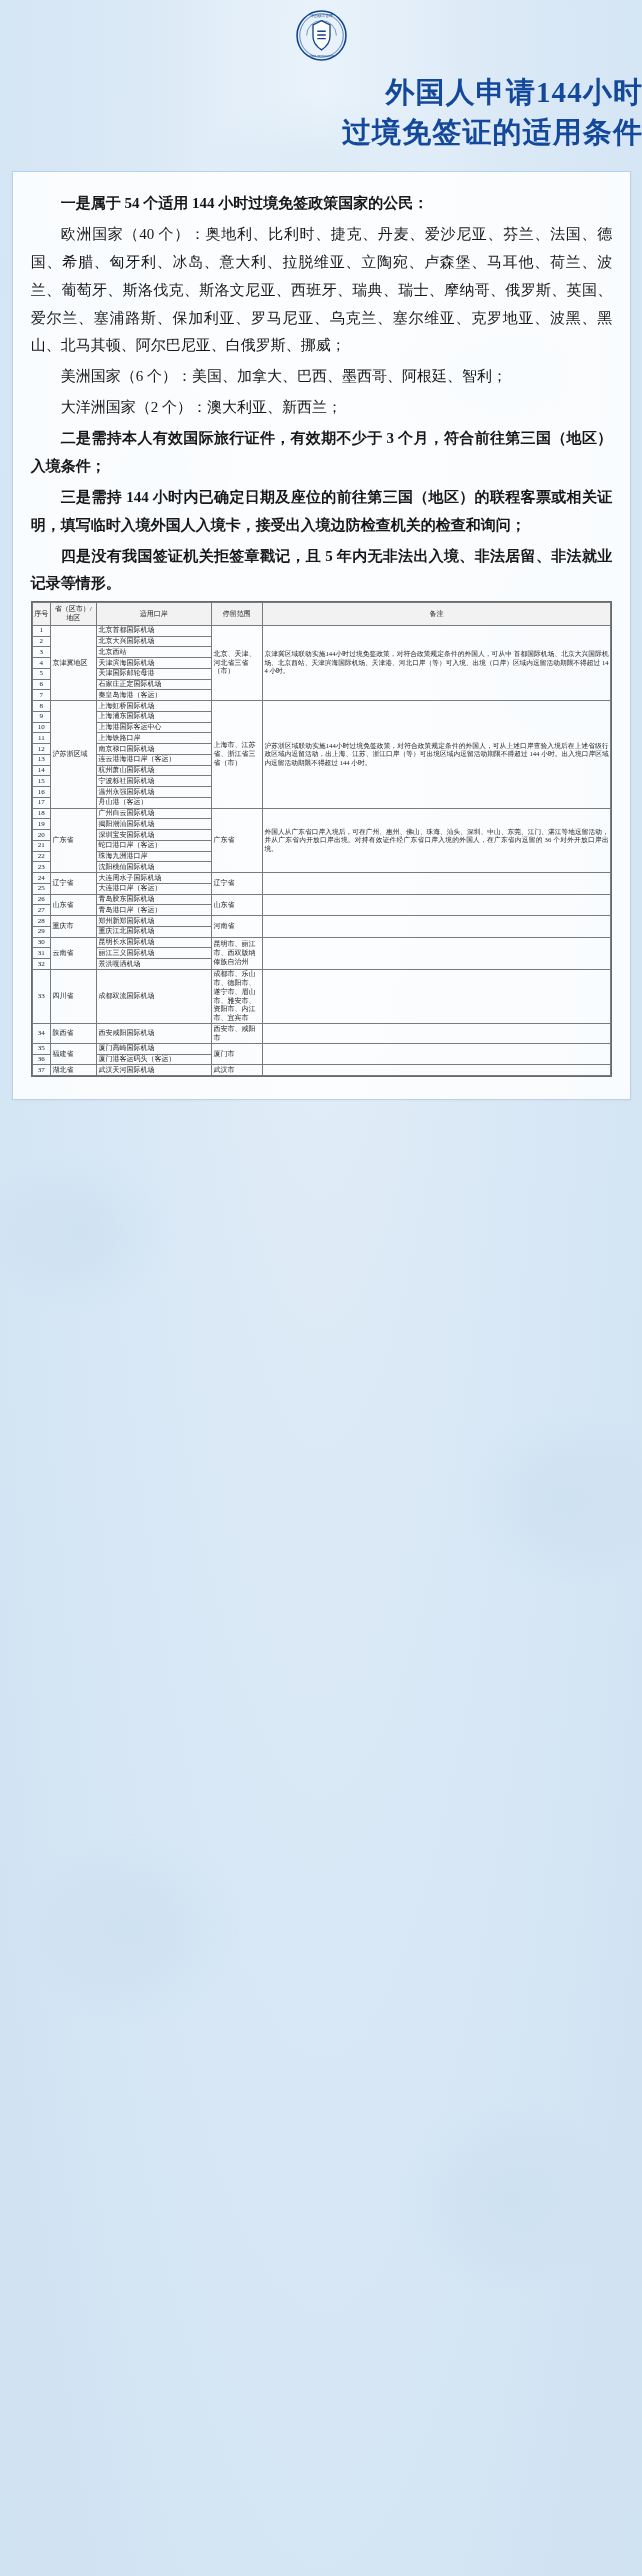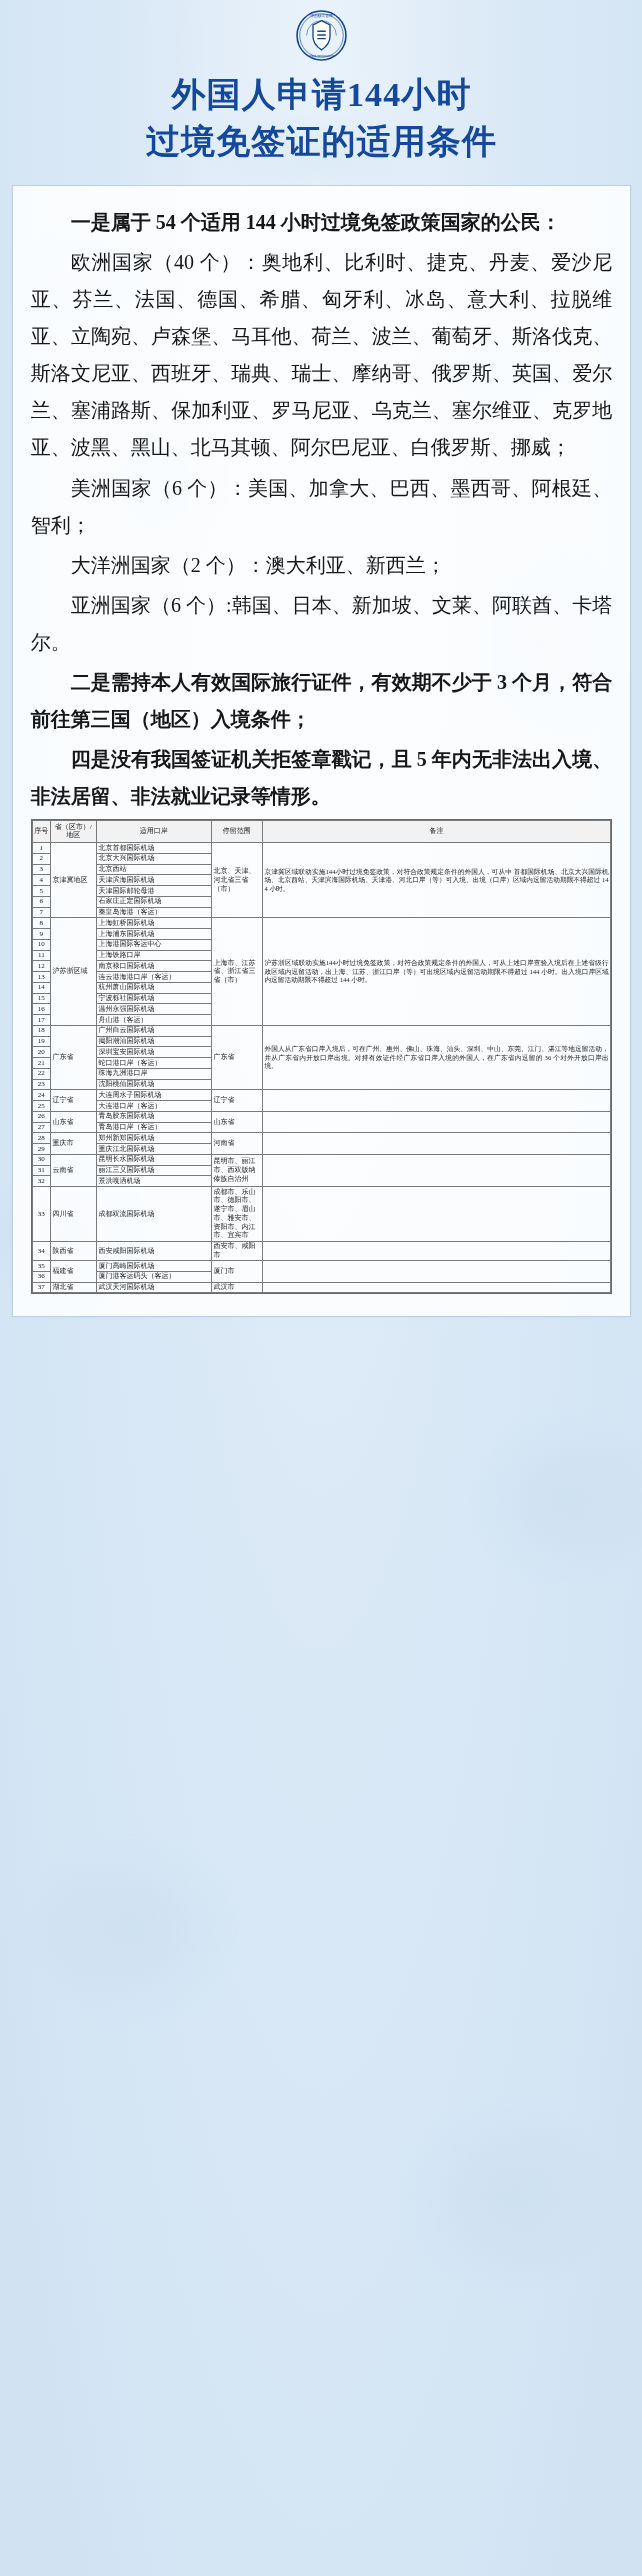"外国人申请144小时" .title { font-size: 34px -> 29px; text-align: none -> right }
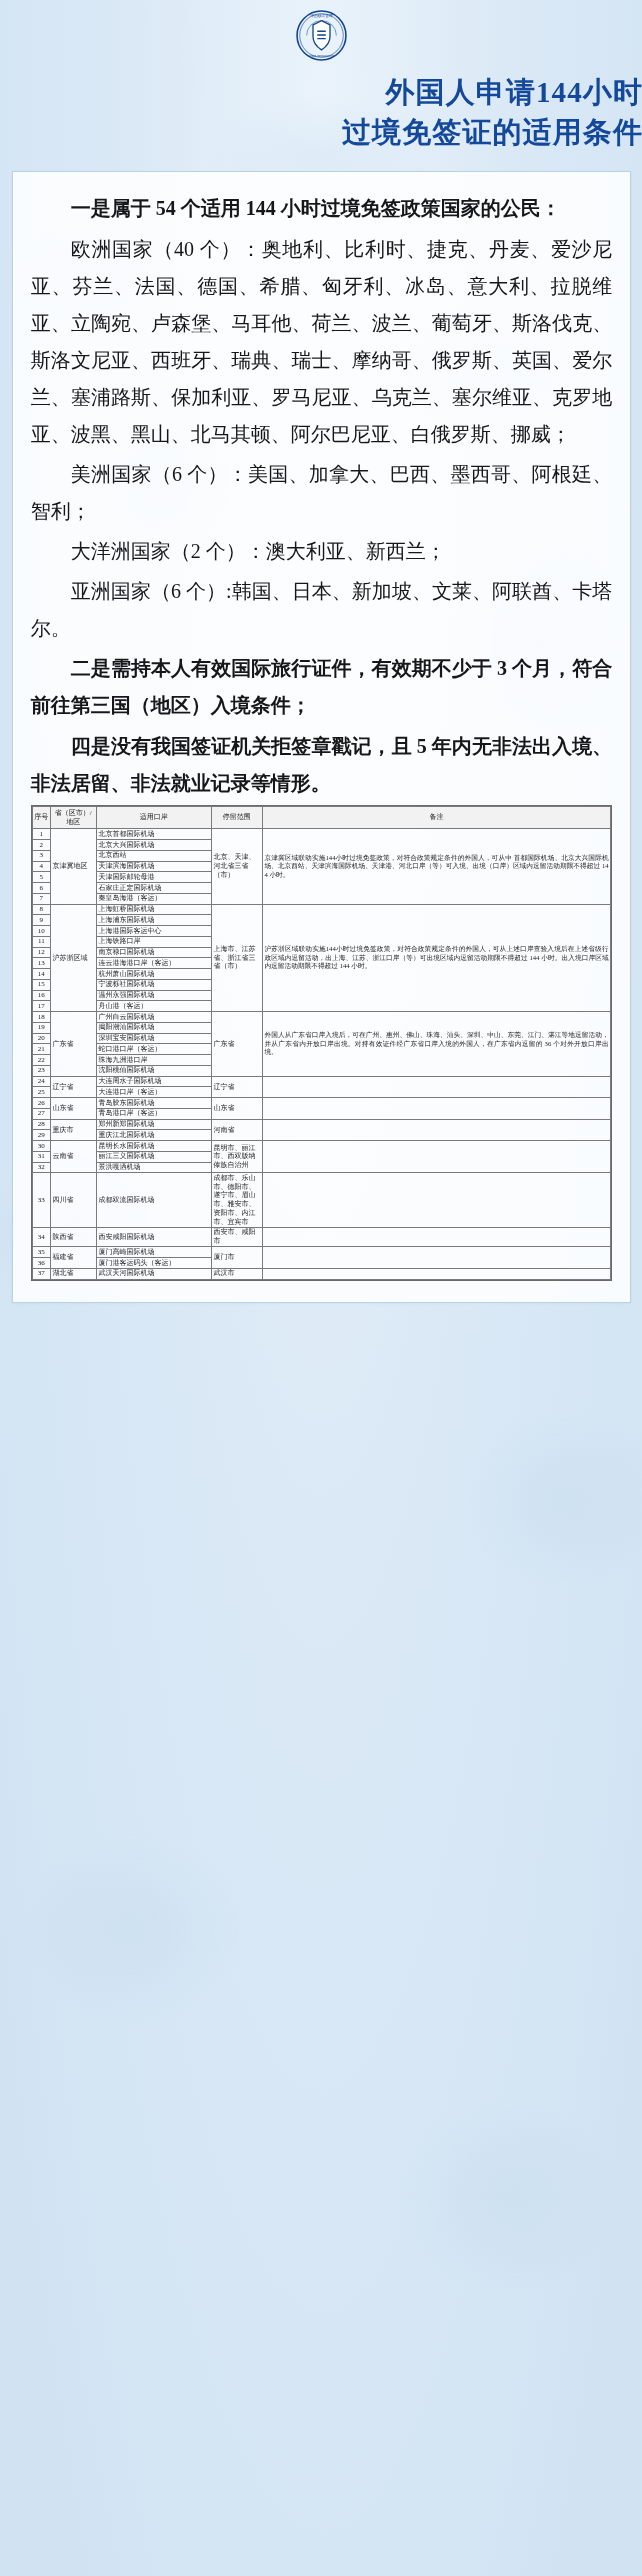"一是属于 54 个适用 144 小时过境免签政策国家的公民：" .para { font-size: 20px -> 15px }
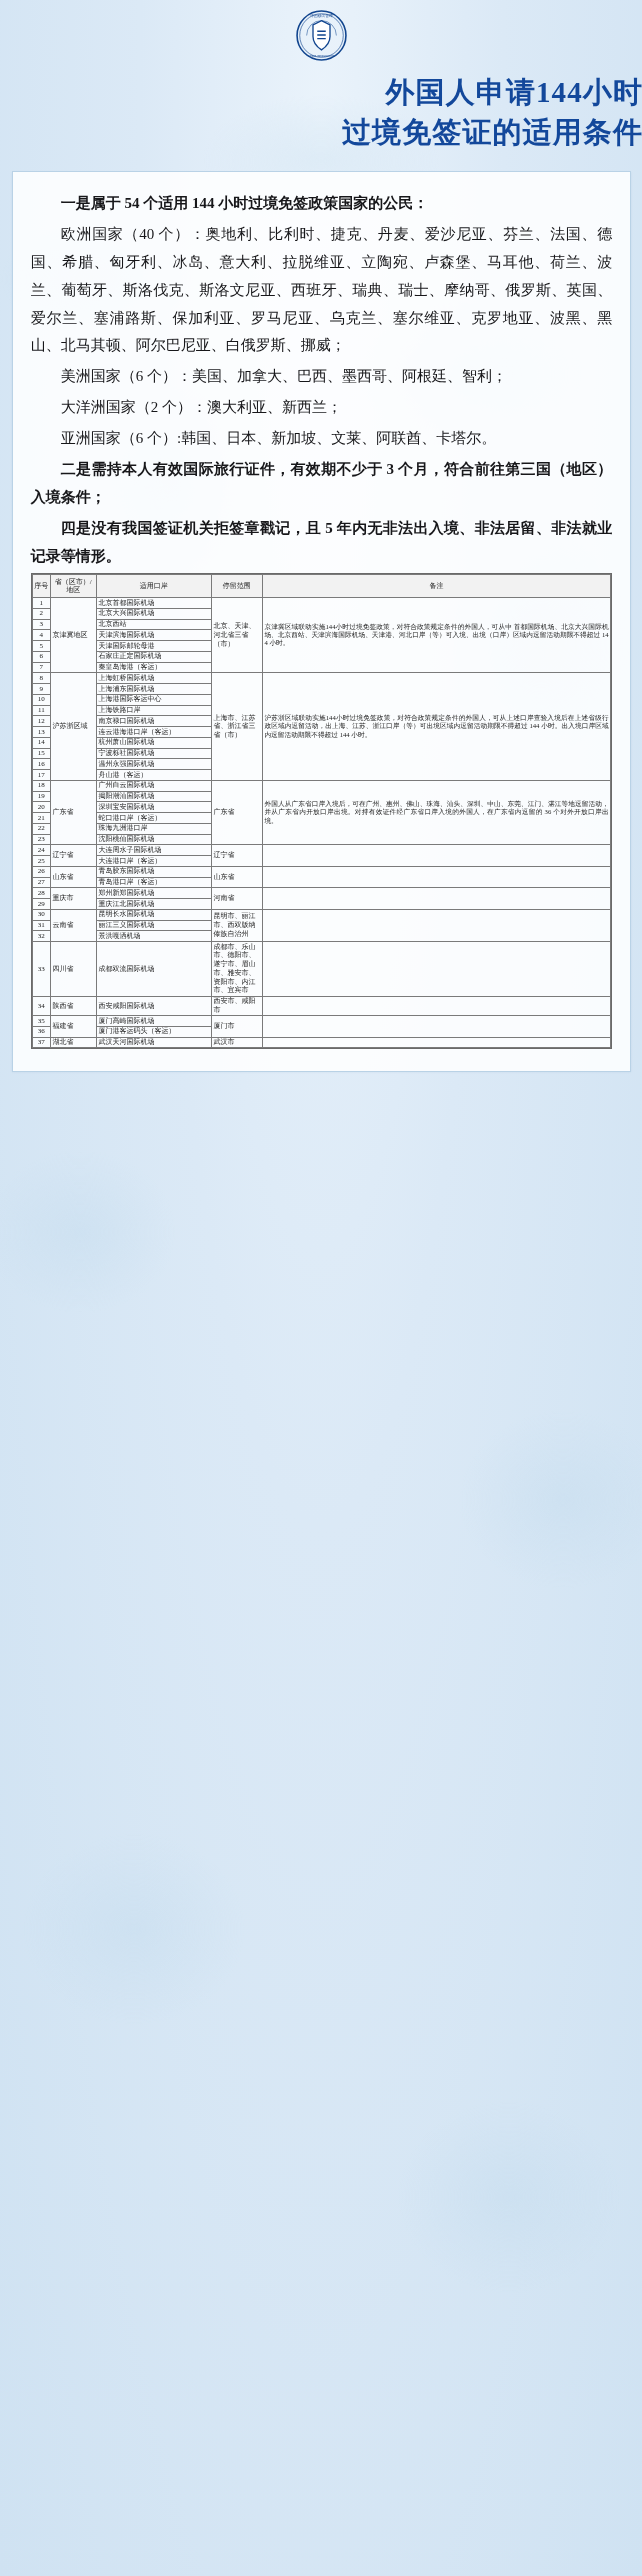"亚洲国家（6 个）:韩国、日本、新加坡、文莱、阿联酋、卡塔尔。" p.para { html: <p>亚洲国家（6 个）:韩国、日本、新加坡、文莱、阿联酋、卡塔尔。</p> -> none }
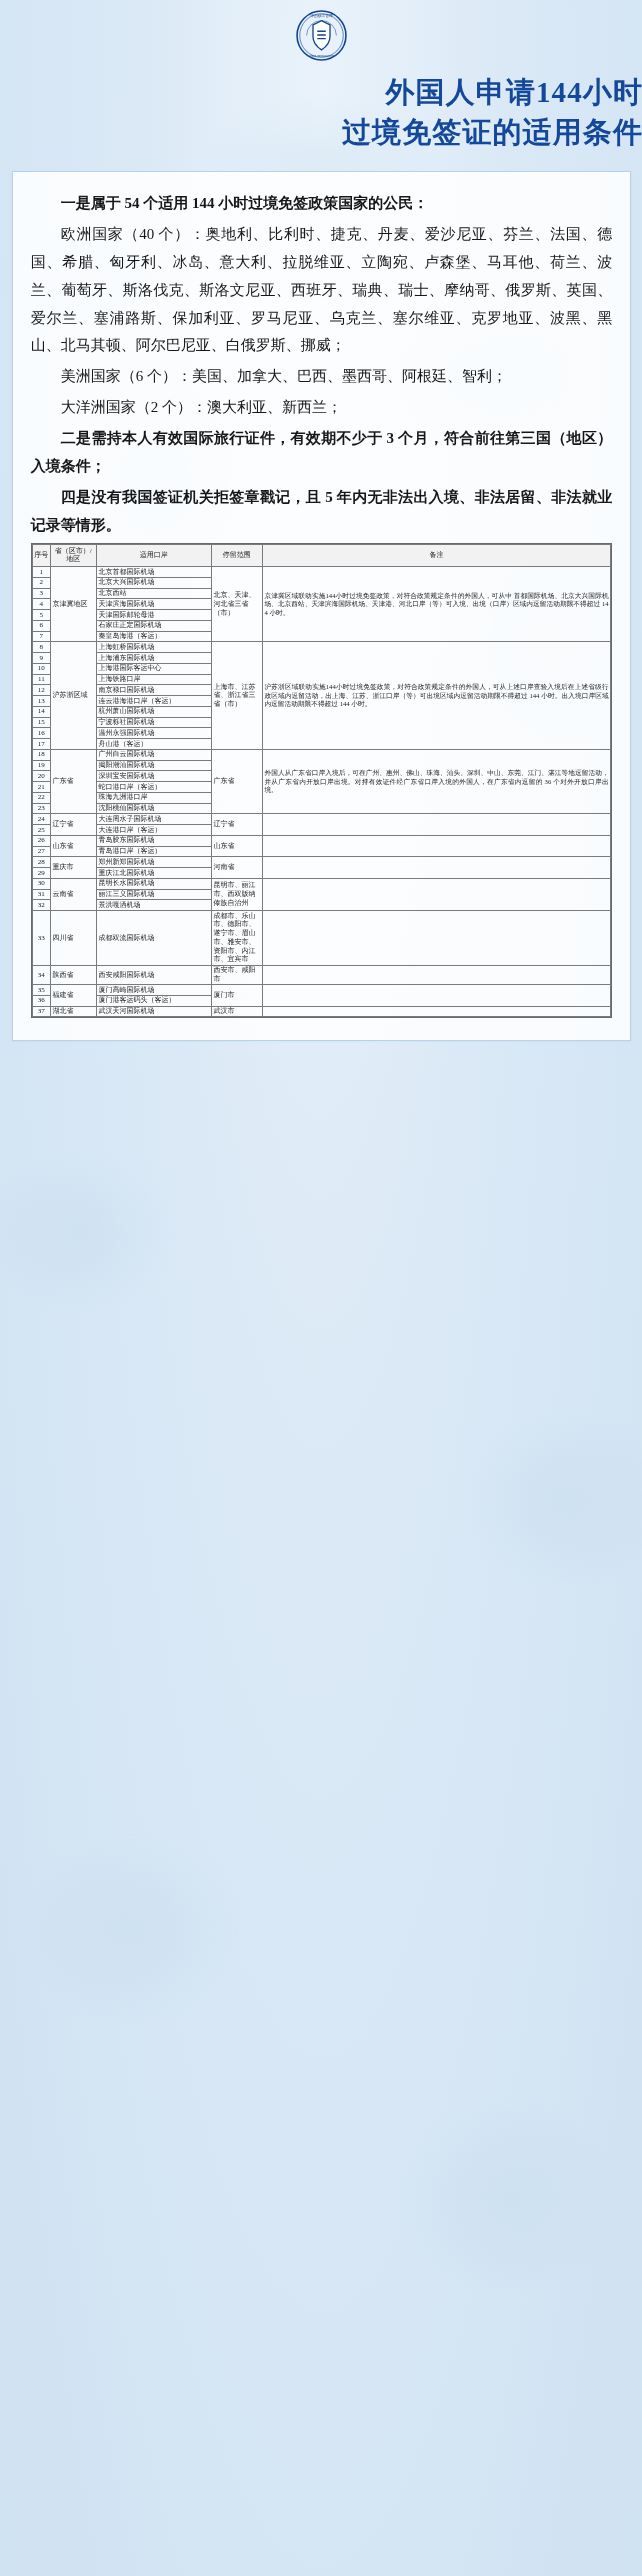"三是需持 144" p.para { html: none -> <p>三是需持 144 小时内已确定日期及座位的前往第三国（地区）的联程客票或相关证明，填写临时入境外国人入境卡，接受出入境边防检查机关的检查和询问；</p> }
